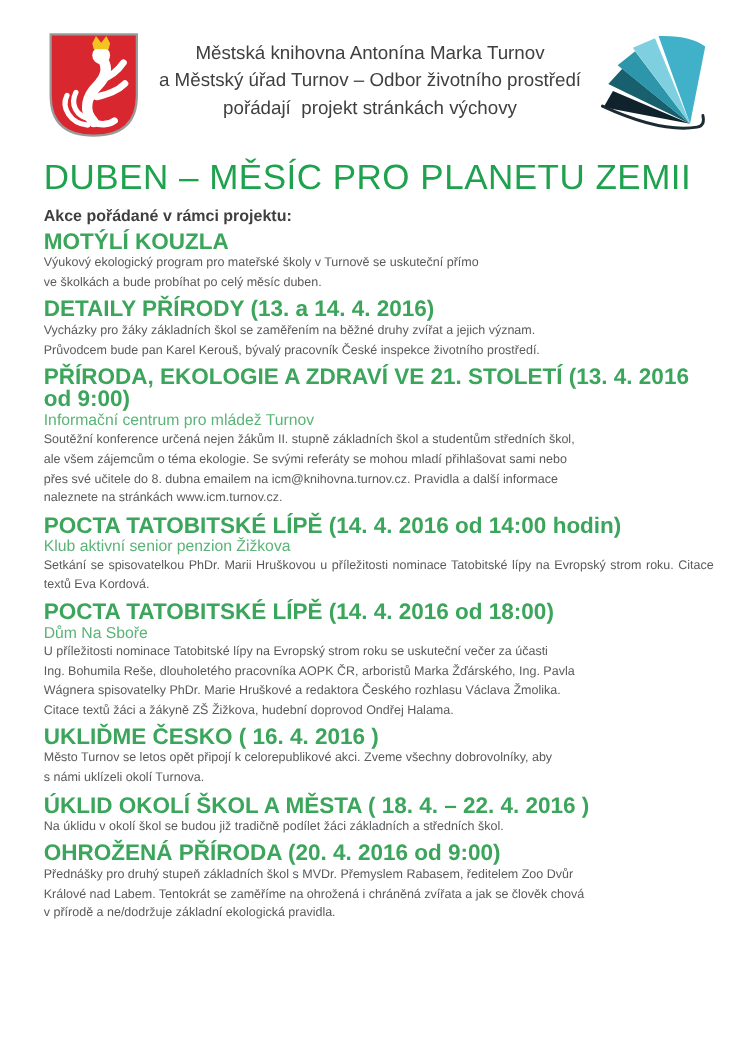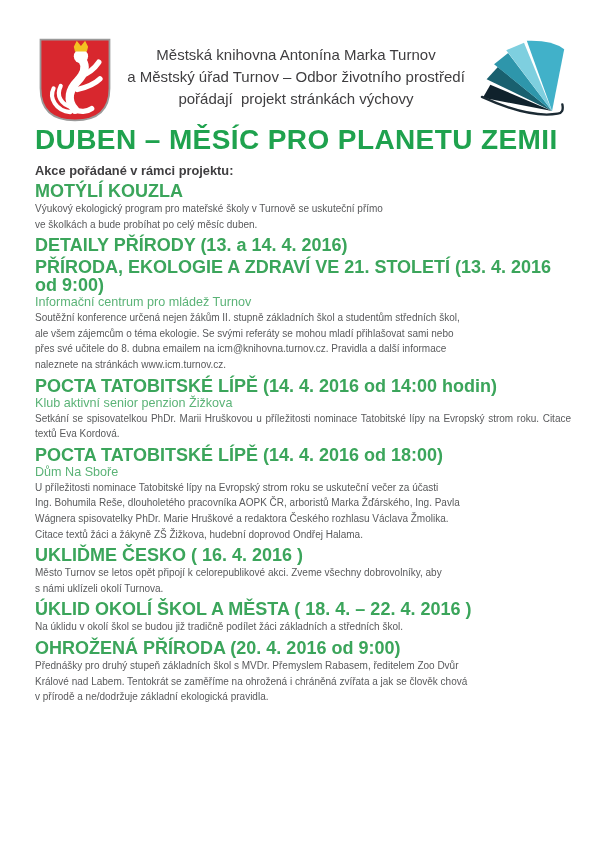"Městská knihovna Antonína Marka Turnov" .page { padding: 36px 30px 0 35px -> 24px 30px 0 35px }
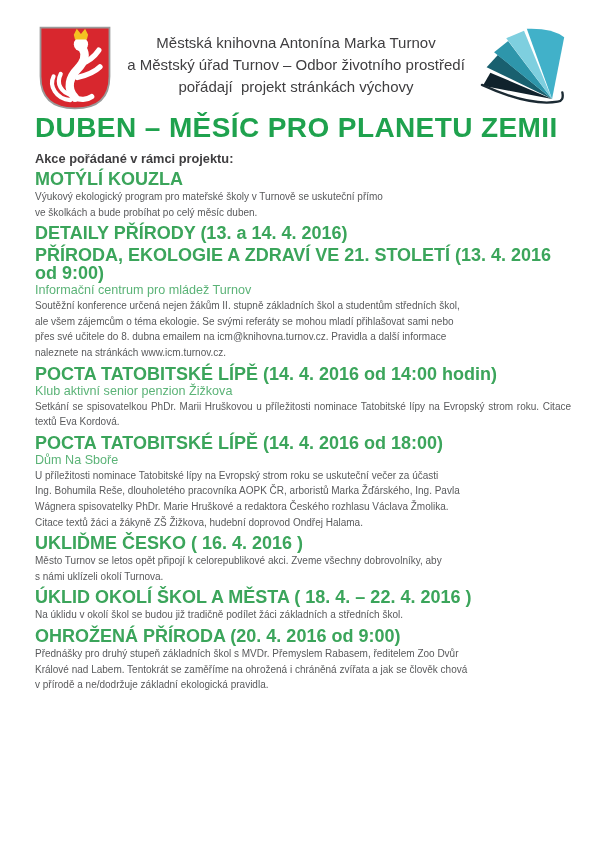"DUBEN – MĚSÍC PRO PLANETU" .title { font-weight: 700 -> 400; margin-top: none -> 14px }
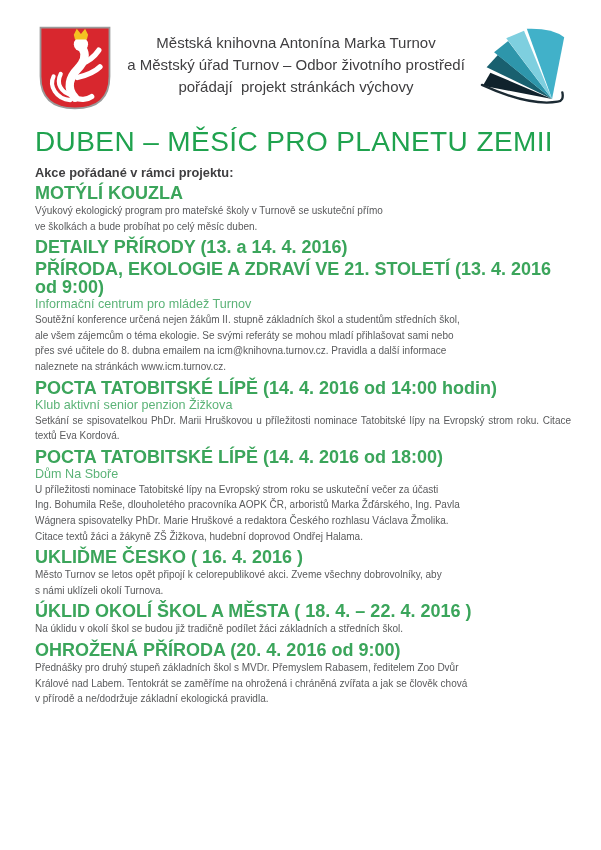"Vycházky pro žáky základních škol" p.ev-body { html: none -> <p>Vycházky pro žáky základních škol se zaměřením na běžné druhy zvířat a jejich význam. Průvodcem bude pan Karel Kerouš, bývalý pracovník České inspekce životního prostředí.</p> }
